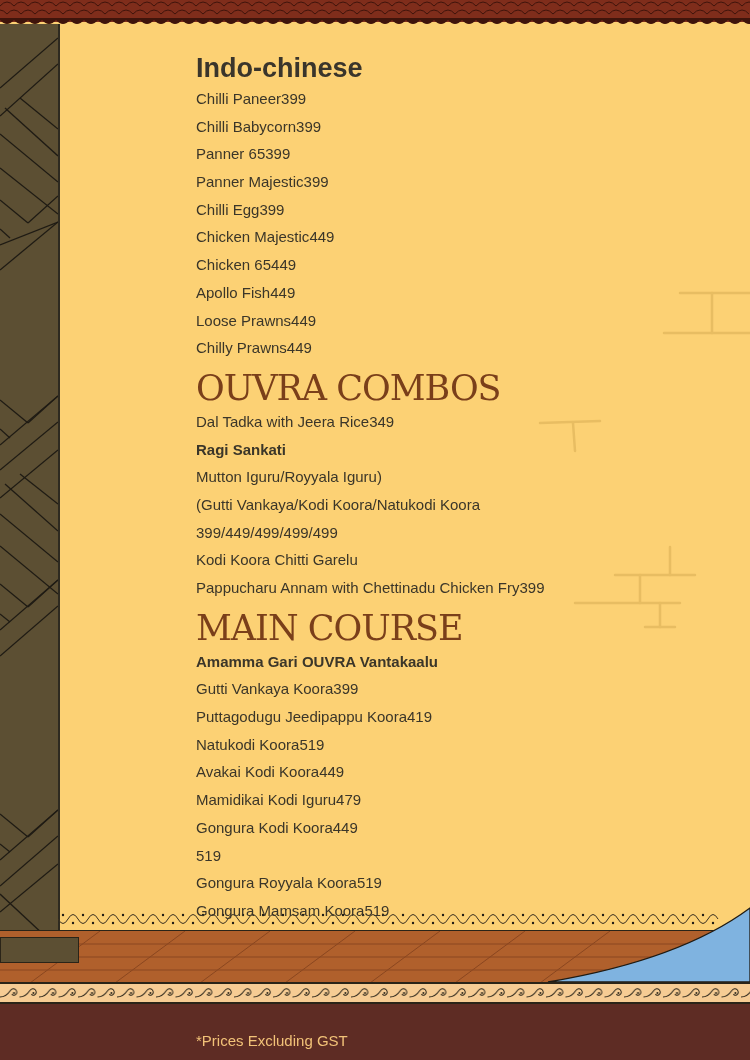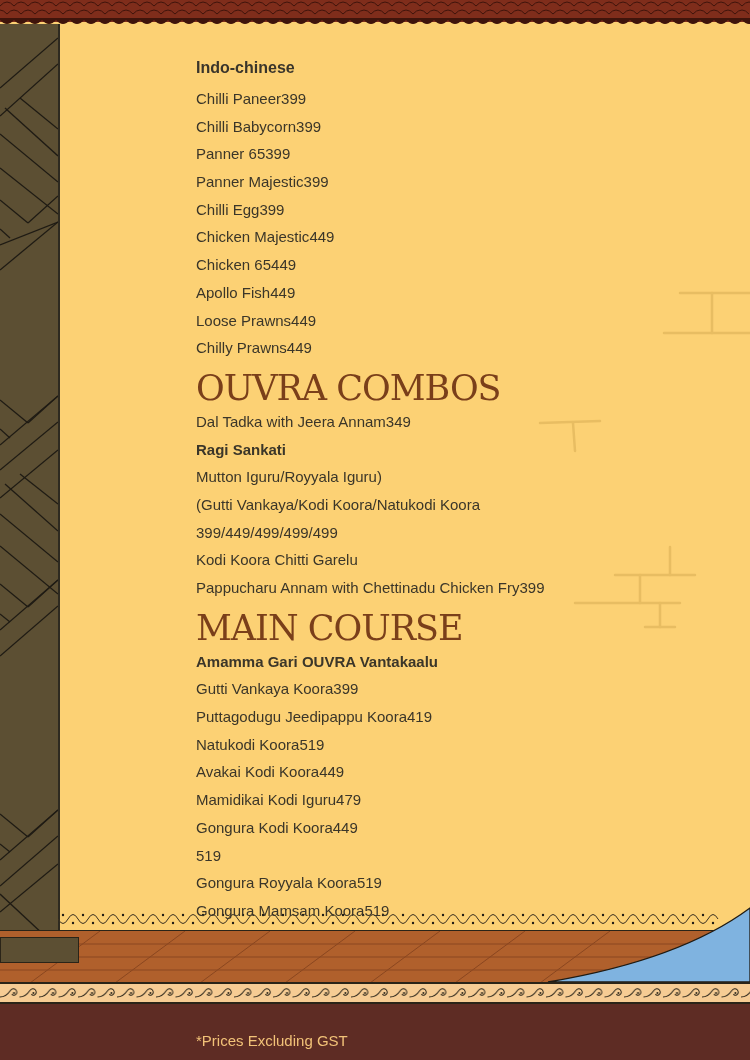"Indo-chinese" .h-sans { font-size: 16px -> 27px }
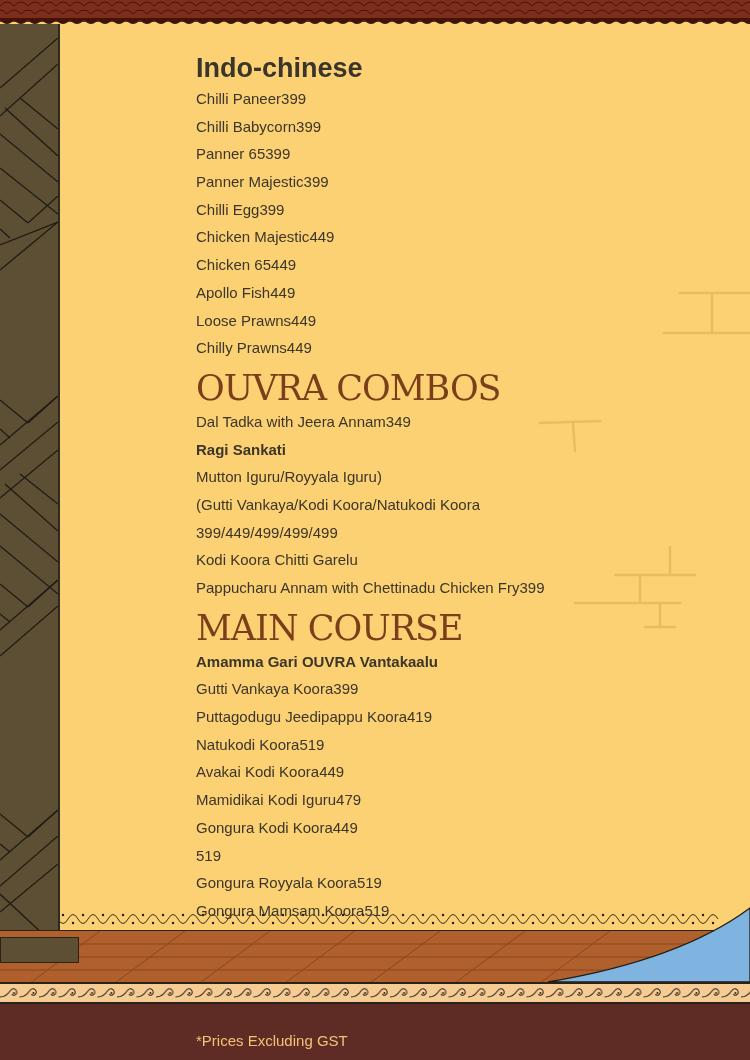"Dal Tadka with Jeera Annam" span.name { text: Annam -> Rice }
